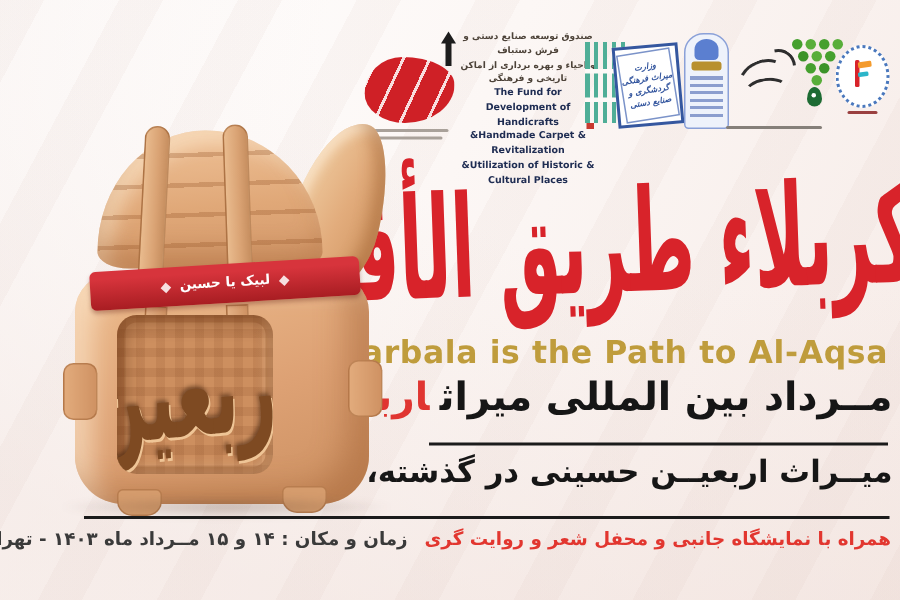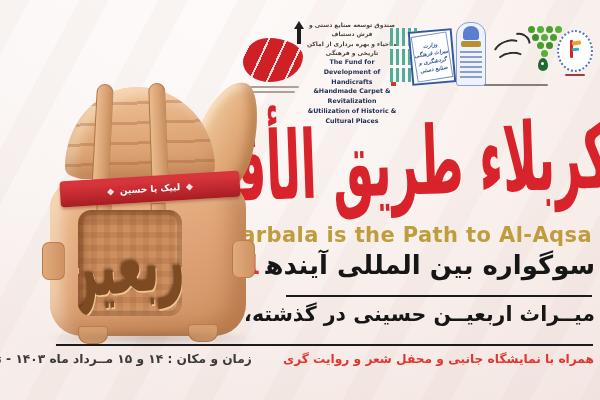"سوگواره بین المللی آینده" span.fest-black { text: سوگواره بین المللی آینده -> مــرداد بین المللی میراث }
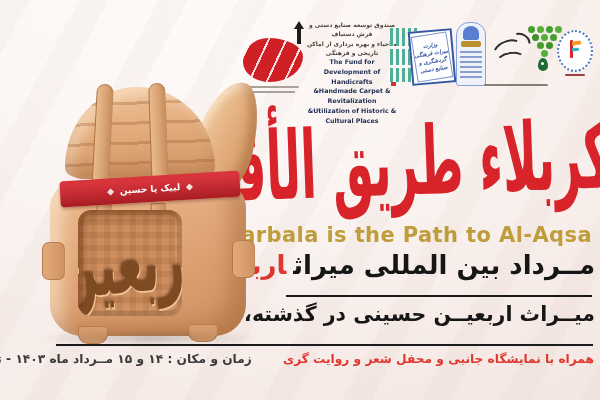"همراه با نمایشگاه جانبی و" .footer-red { margin-left: 20px -> none }
